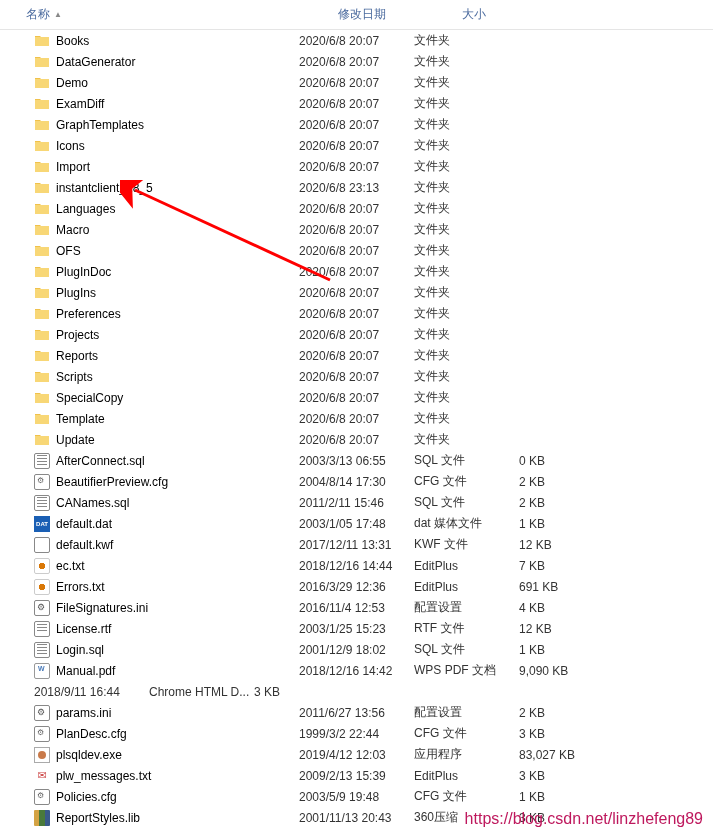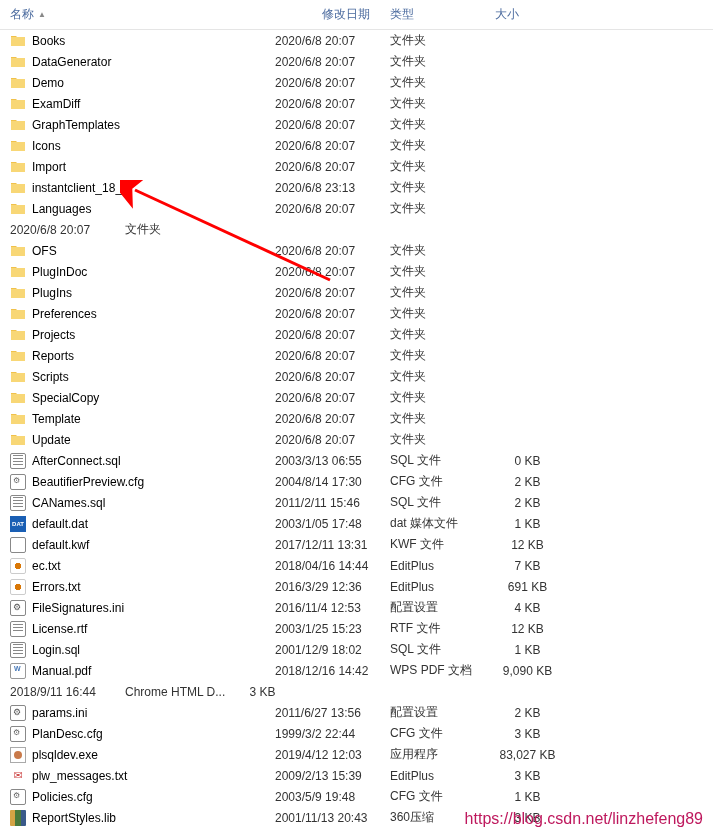"名称" .header { padding: 4px 0 -> 4px 16px }
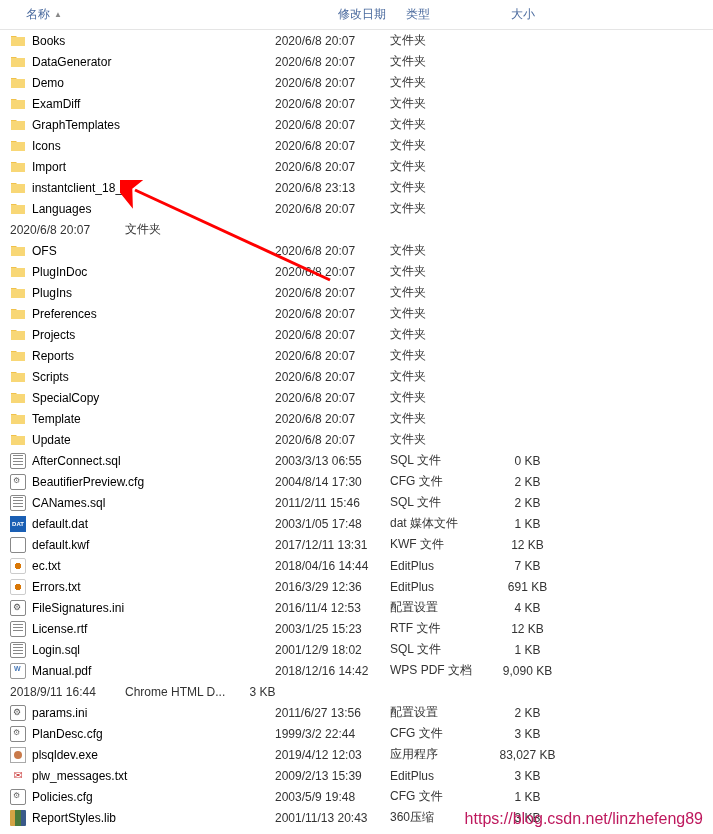"类型" div.header-col { html: <div>类型</div> -> none }
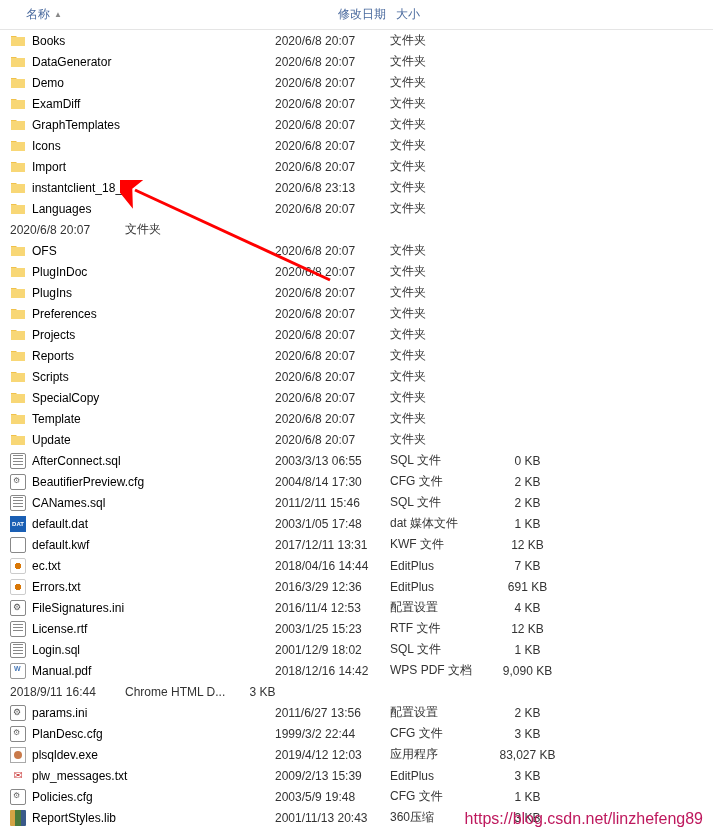"大小" .col-size { text-align: left -> right }
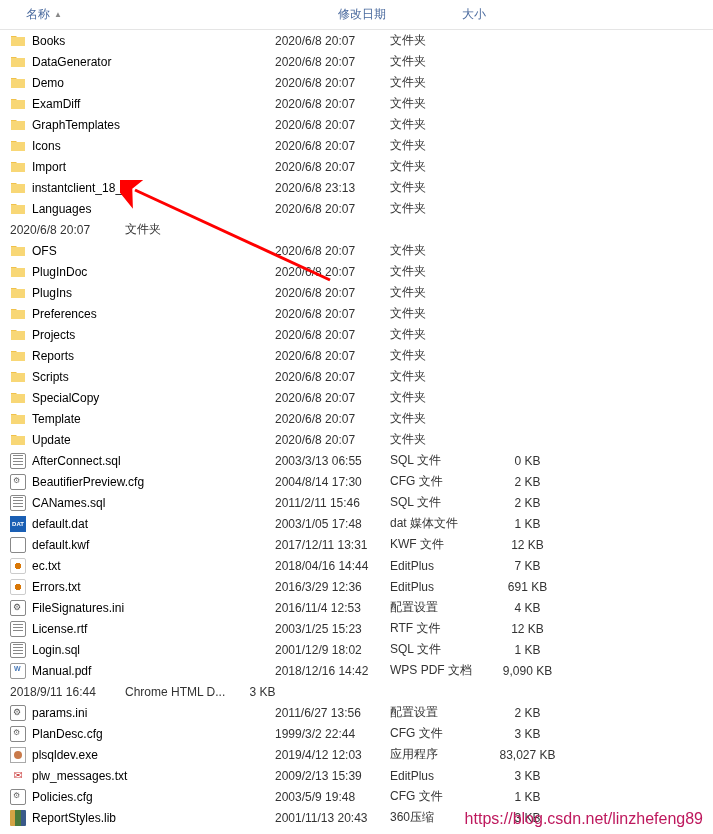"Books" .file-row { margin-left: none -> 8px; padding: 2px 0 -> 2px 16px }
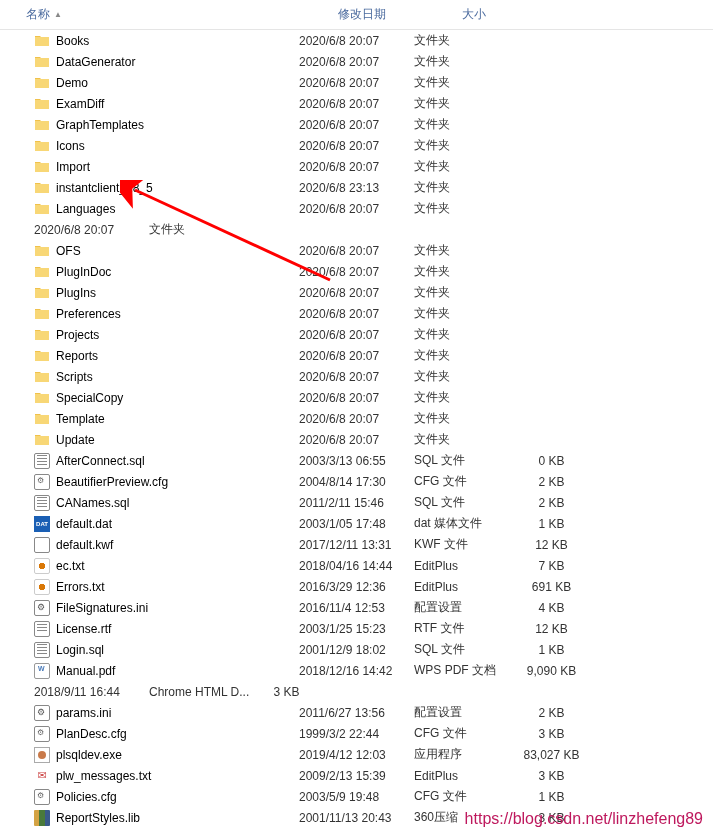"Macro" div.cell-name { html: none -> <div> <span> <svg> <path></path> <path></path> </svg> </span> <span>Macro</span> </div> }
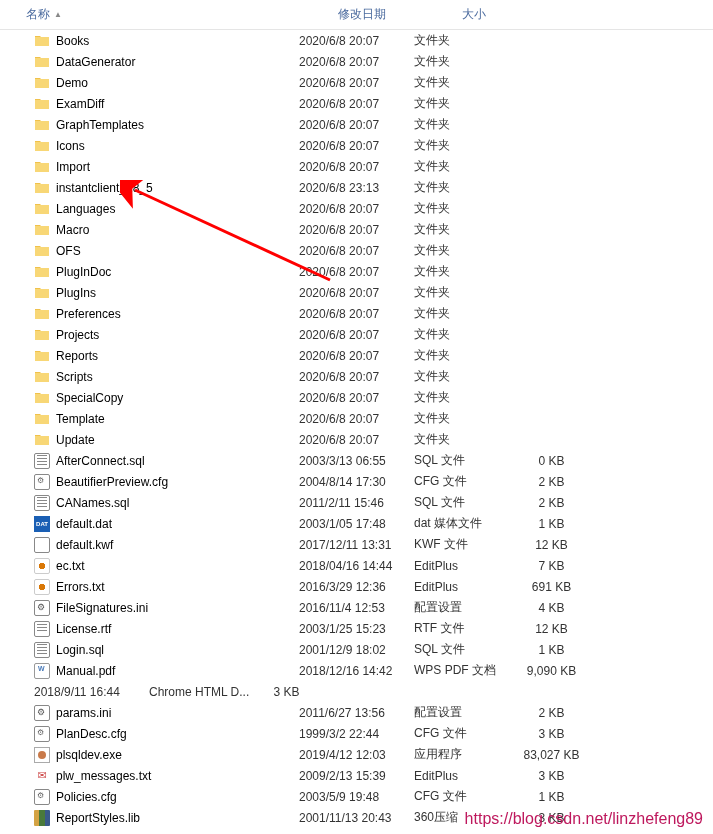"0 KB" .cell-size { text-align: center -> left }
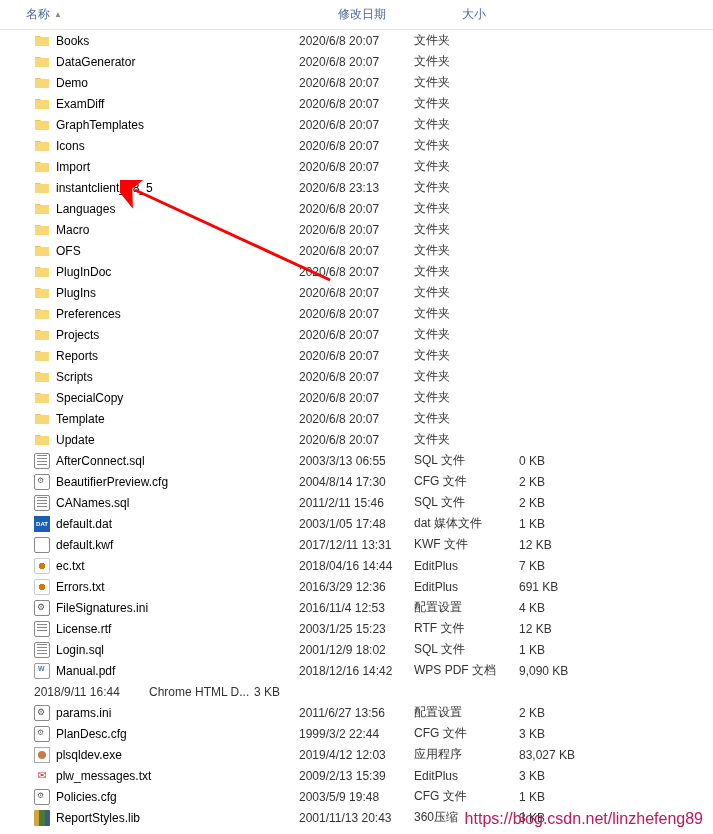"2018/04/16 14:44" div.cell-date { text: 2018/04/16 -> 2018/12/16 }
